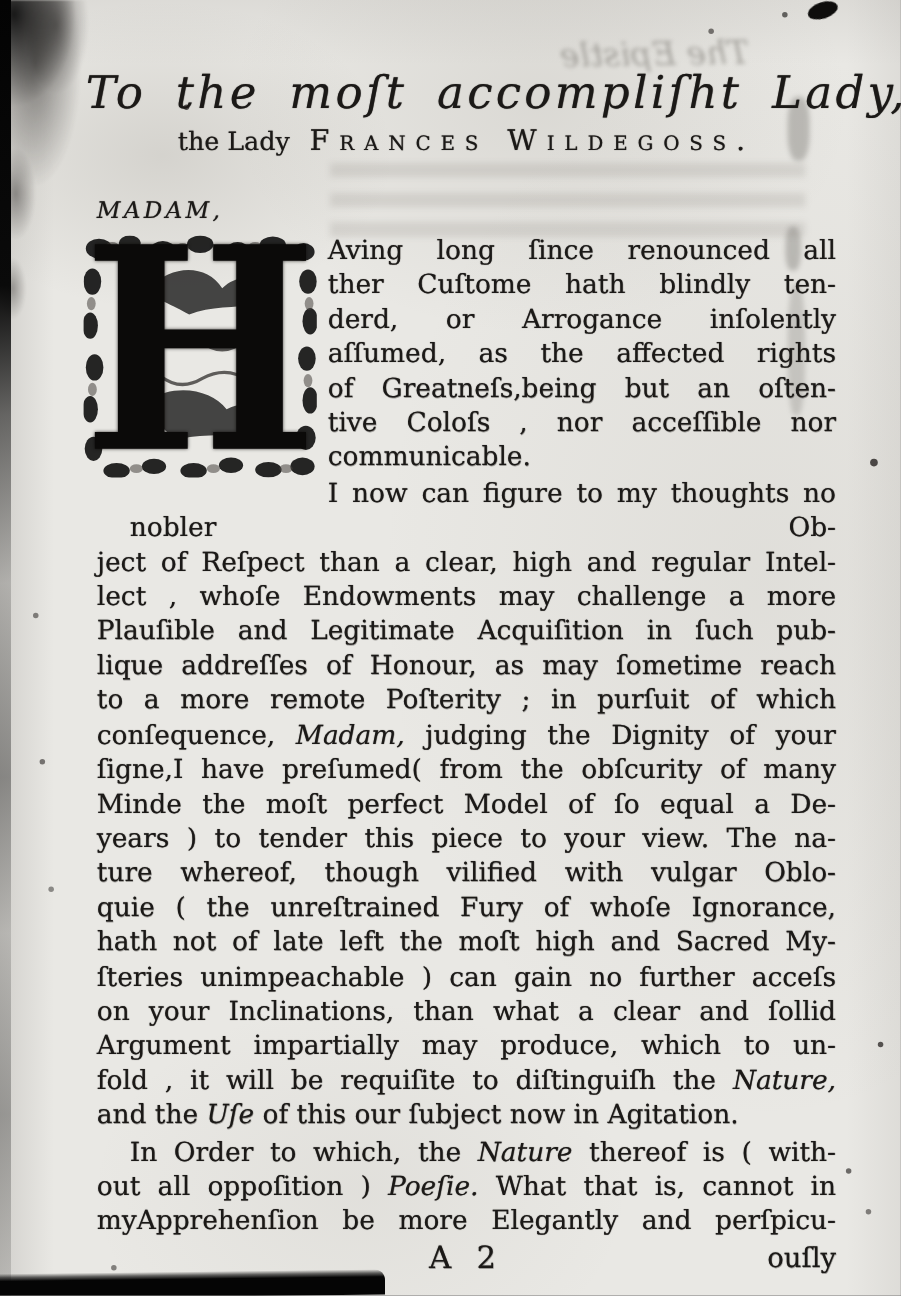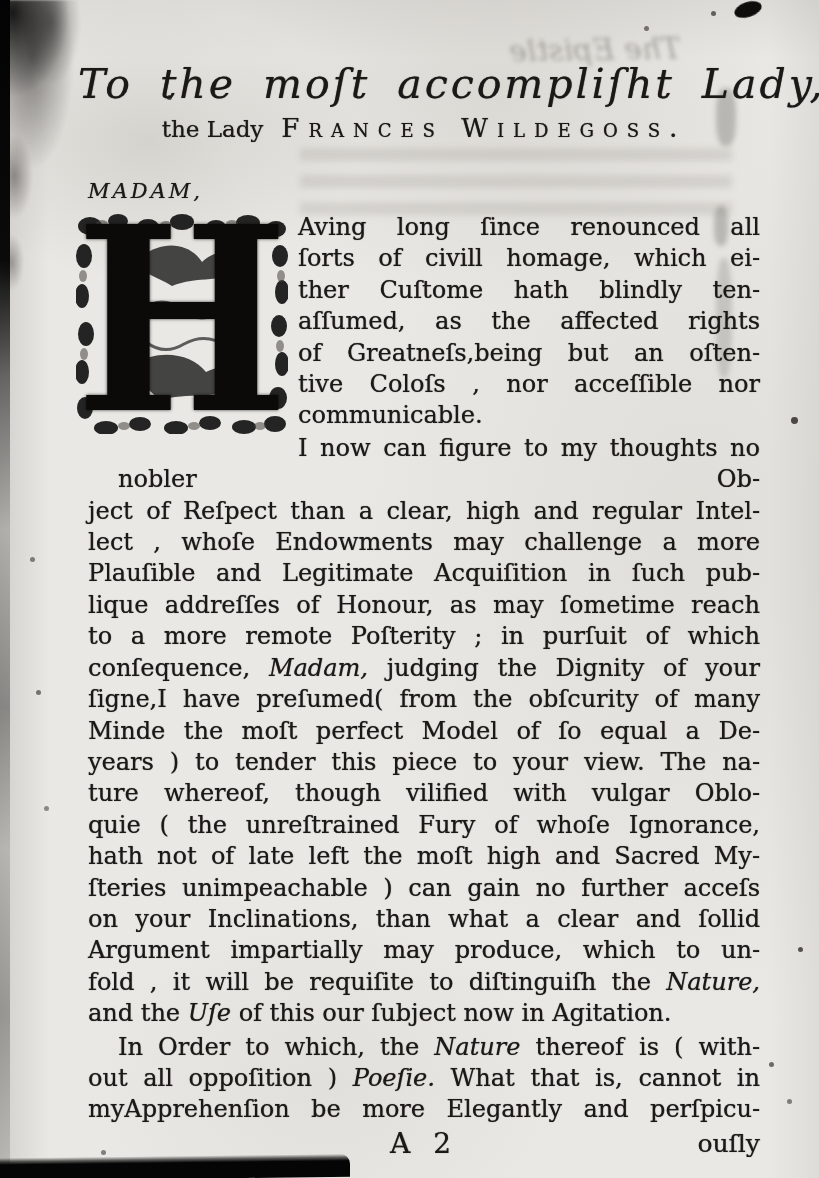"ſorts of civill homage, which" div.line { html: <div><span>ſorts of civill homage, which ei-</span></div> -> none }
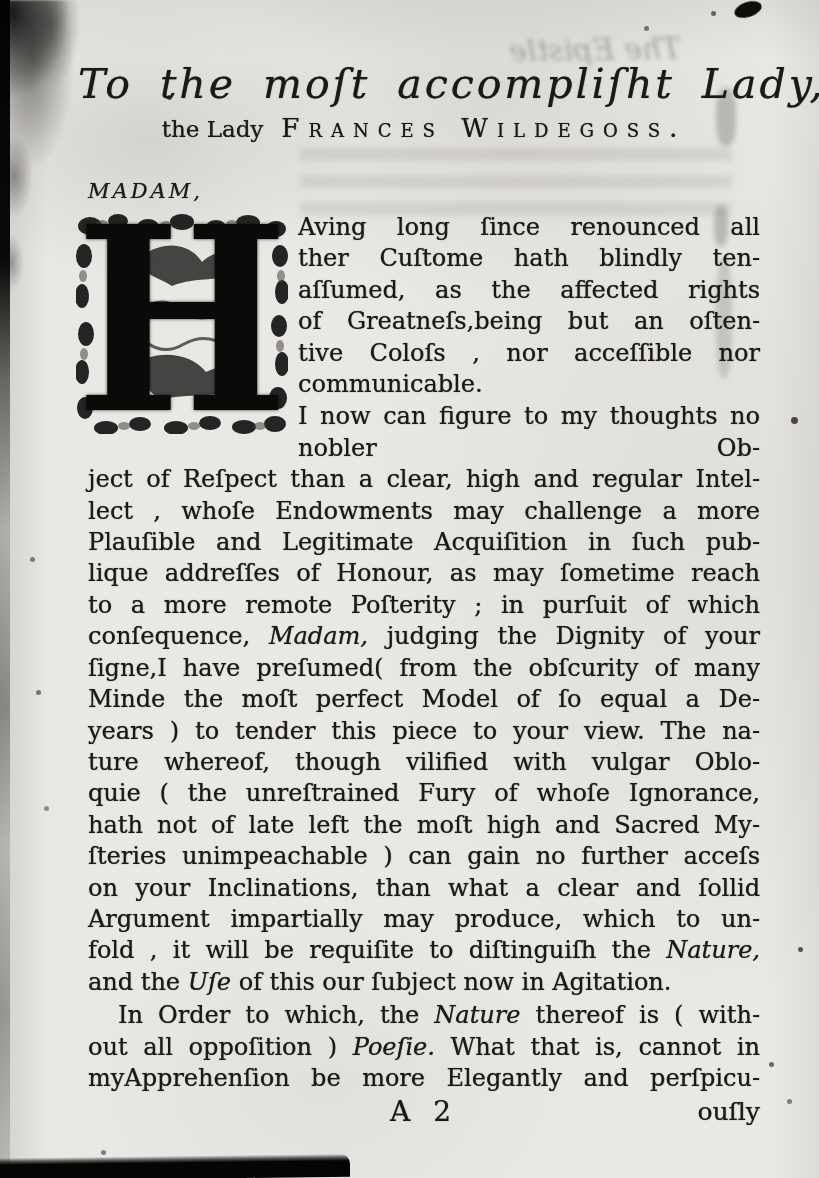"derd, or Arrogance inſolently" div.line { html: none -> <div><span>derd, or Arrogance inſolently</span></div> }
